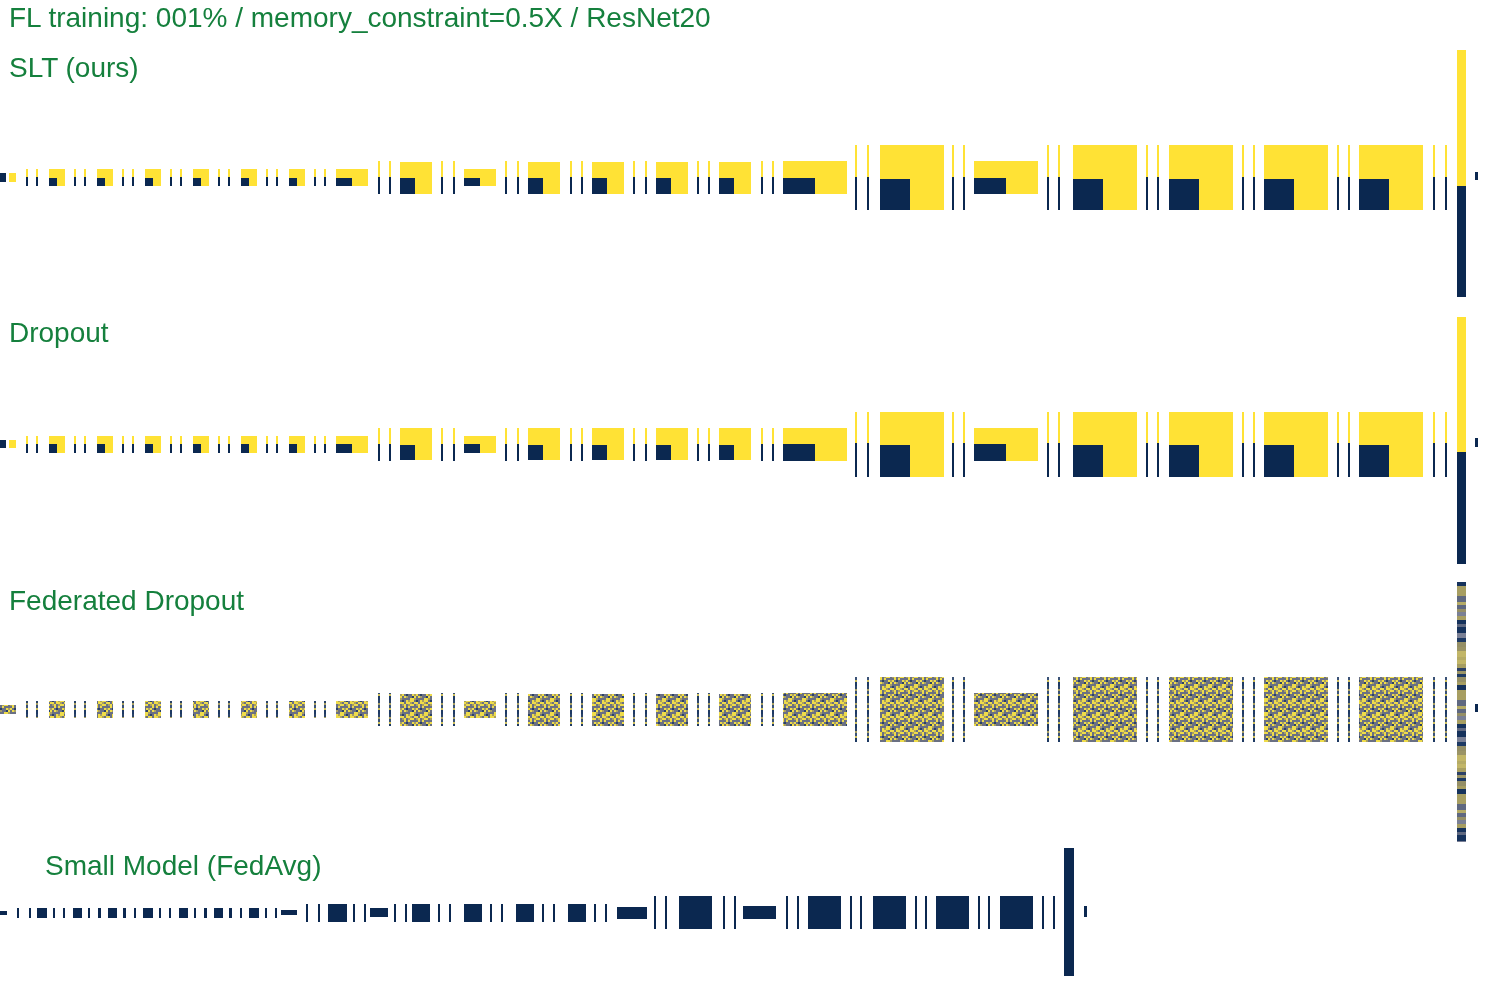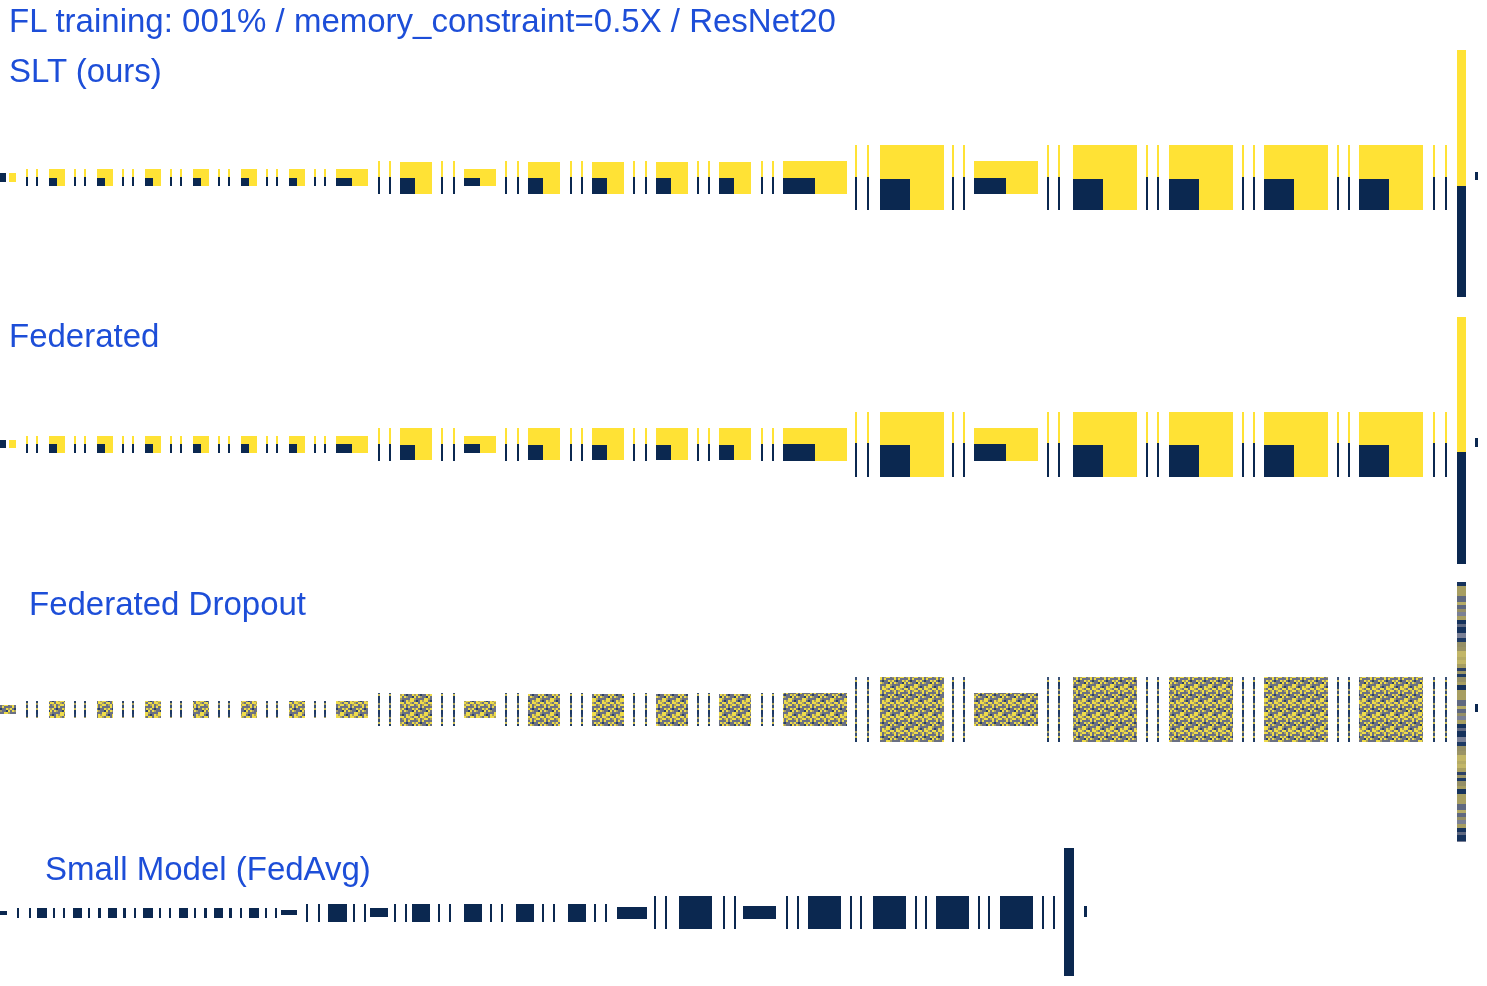"FL training: 001% /" .lbl { color: #1d4ed8 -> #15803d; font-size: 33px -> 28px }
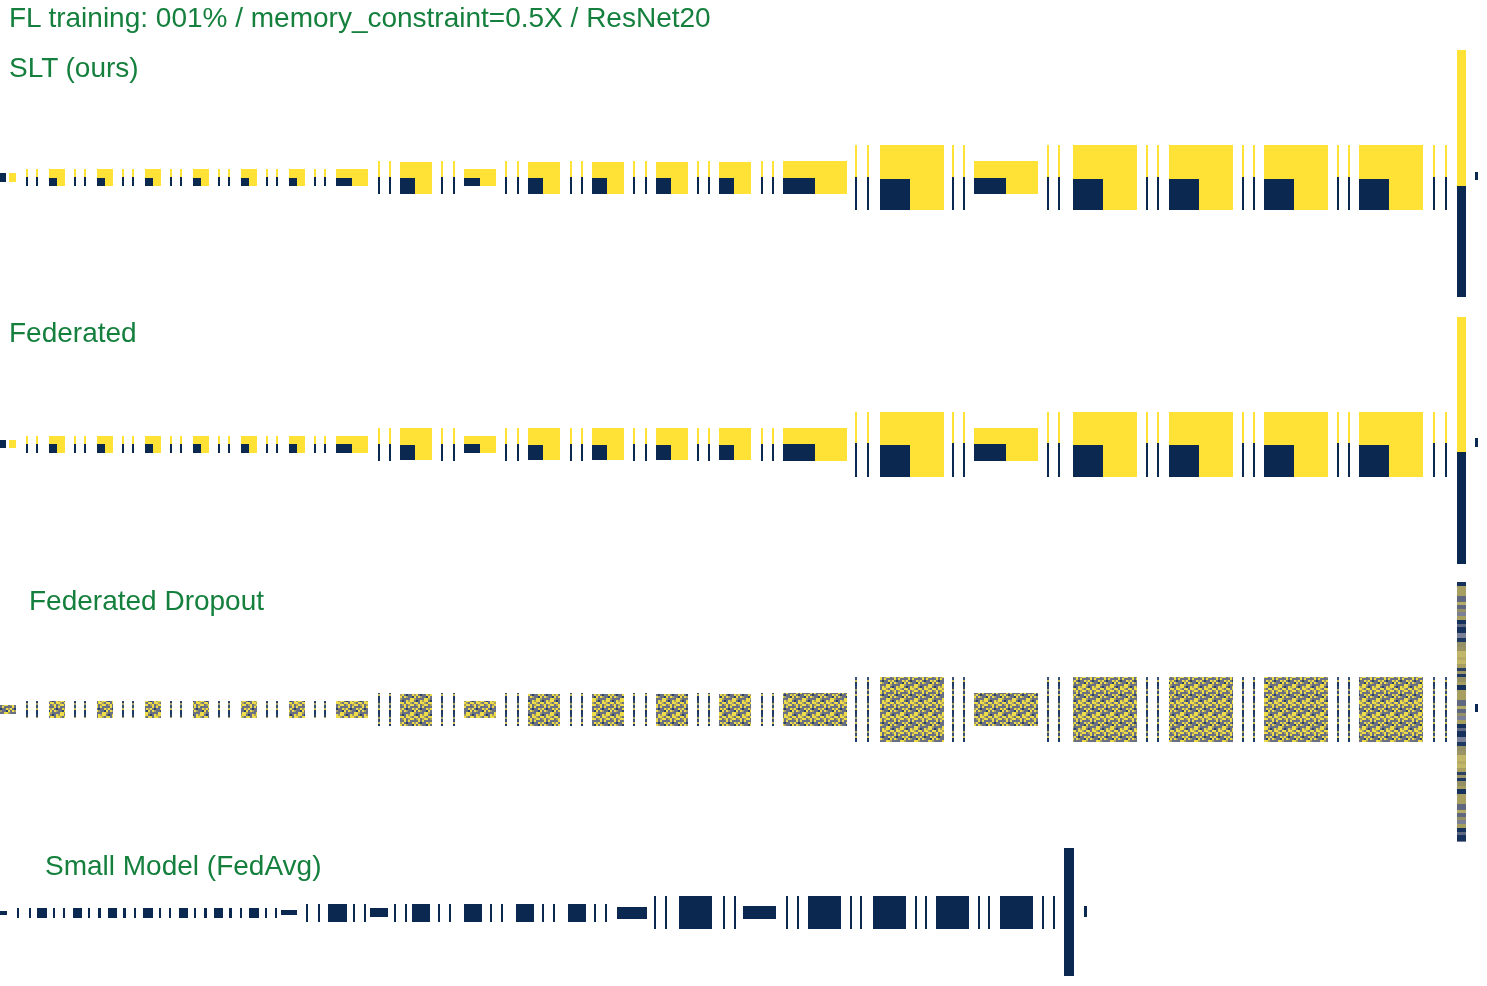"Federated" div.lbl { text: Federated -> Dropout }
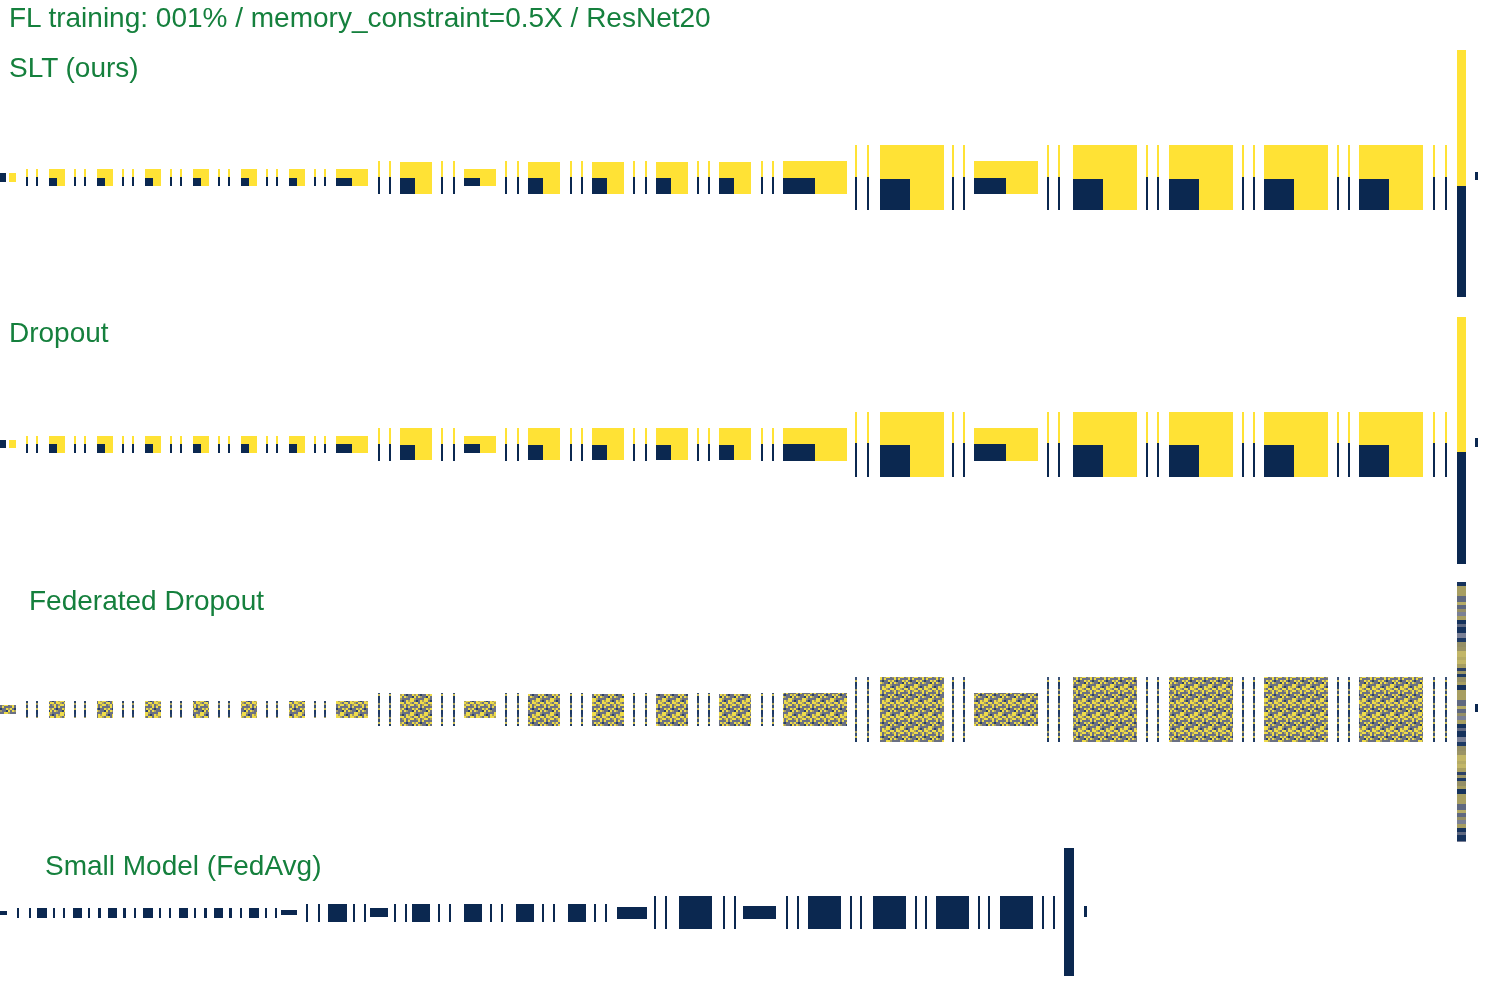"Federated Dropout" div.lbl { margin-left: 20px -> none }
